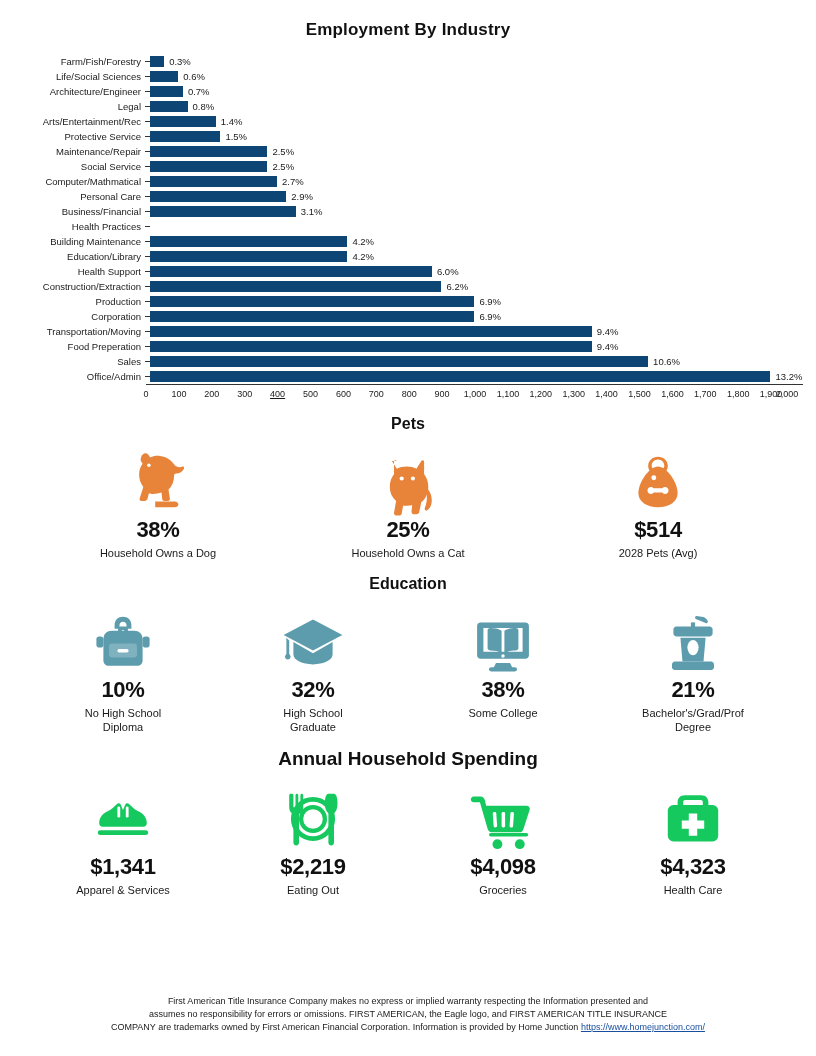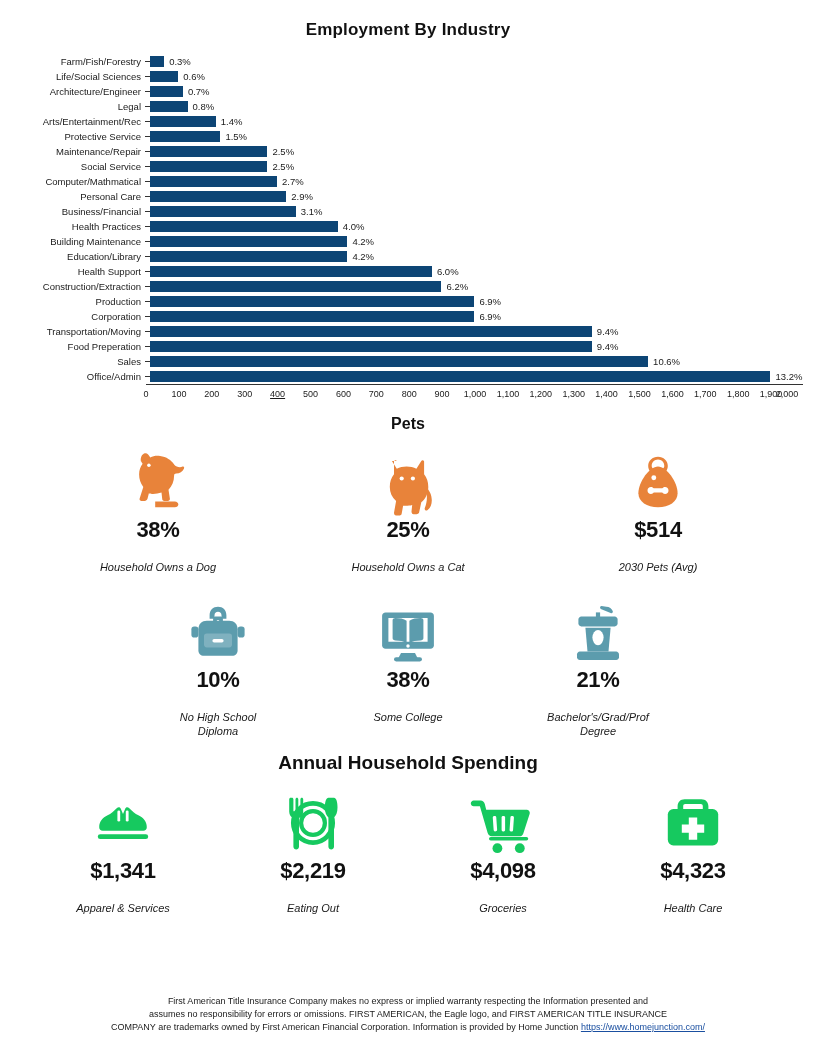"4.0%" div.bar-track { html: <div> <div></div> <div>4.0%</div> </div> -> none }
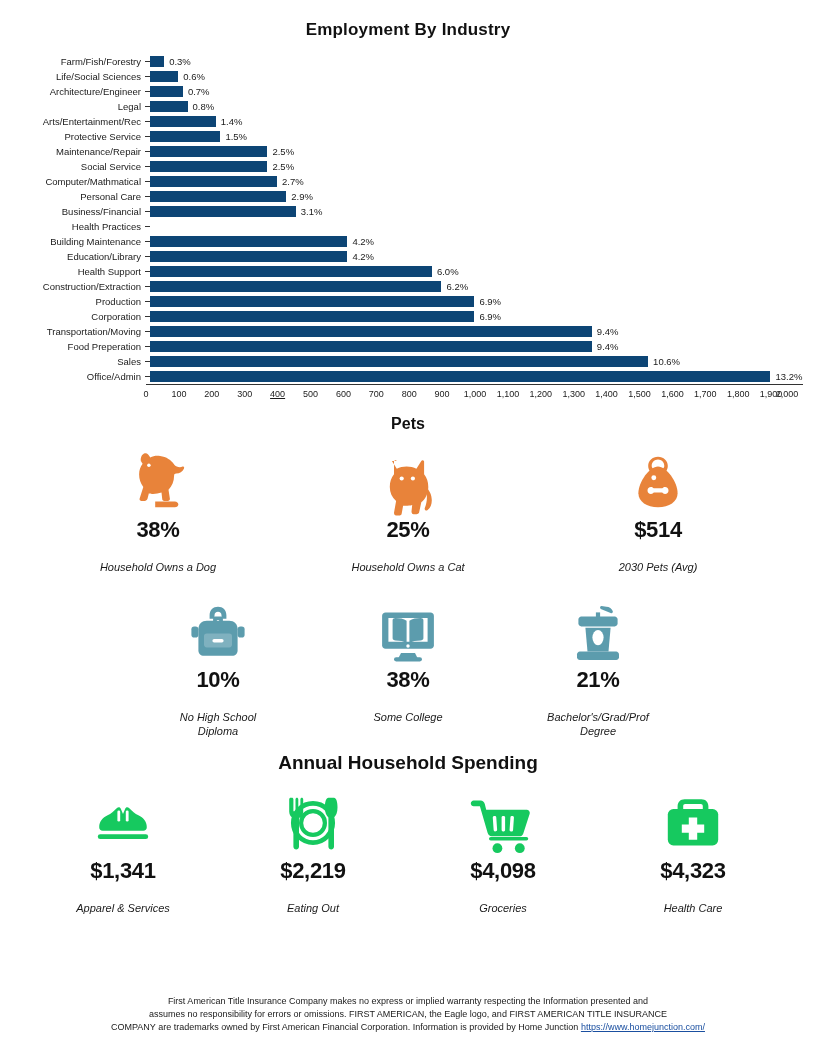"Household Owns a Dog" .stat-label { font-style: italic -> none; margin-top: 18px -> 4px }
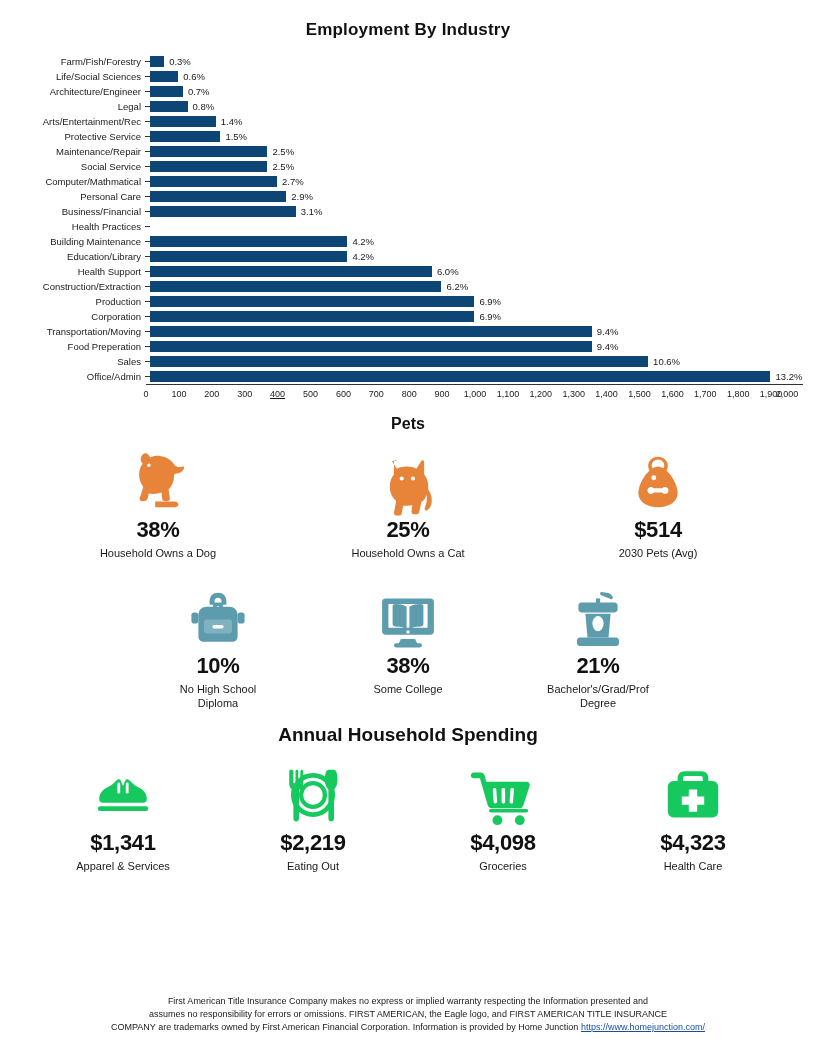"2030 Pets (Avg)" div.stat-label { text: 2030 -> 2028 }
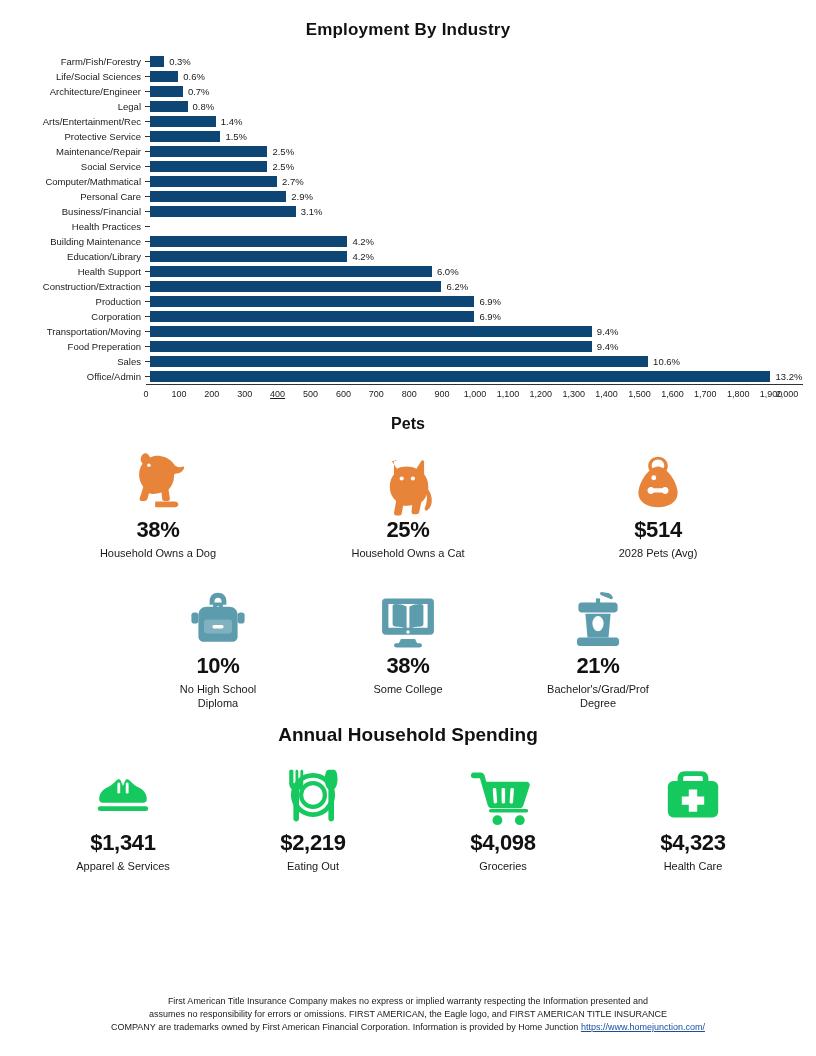"Education" div.section-title { html: none -> <div>Education</div> }
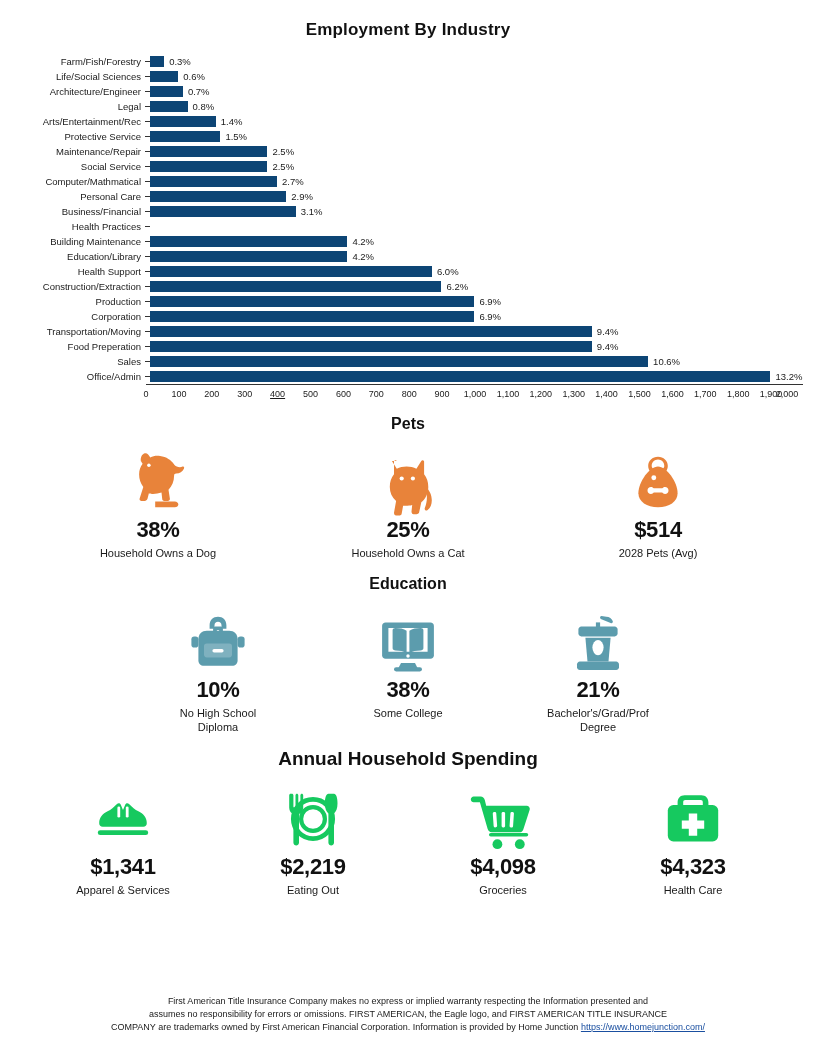"32%" div.stat-cell { html: none -> <div> <div> <svg> <path></path> <path></path> <path></path> </svg> </div> <div>32%</div> <div>High School<br>Graduate</div> </div> }
